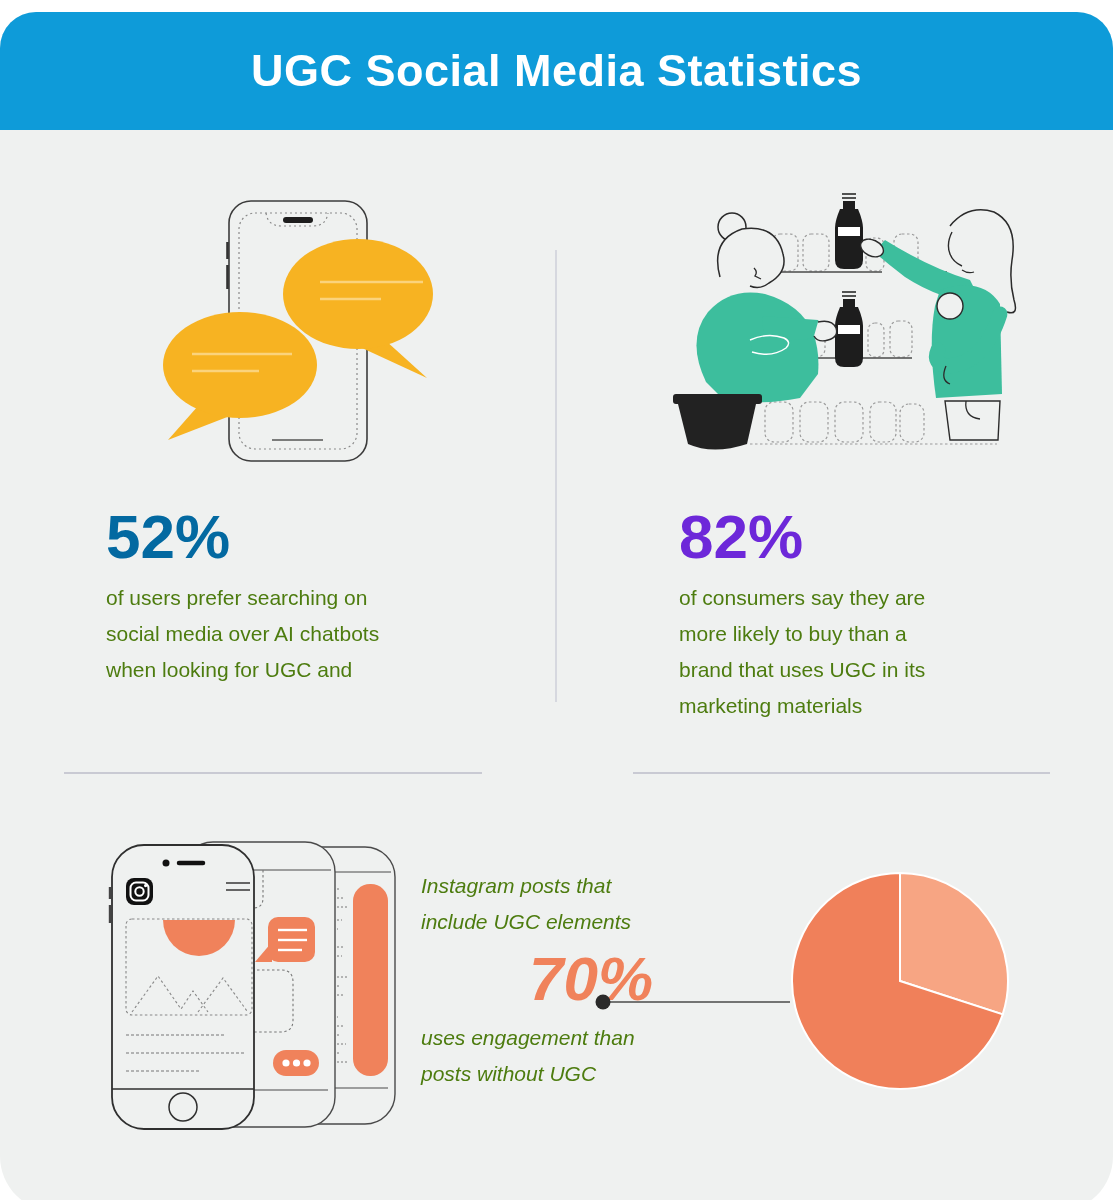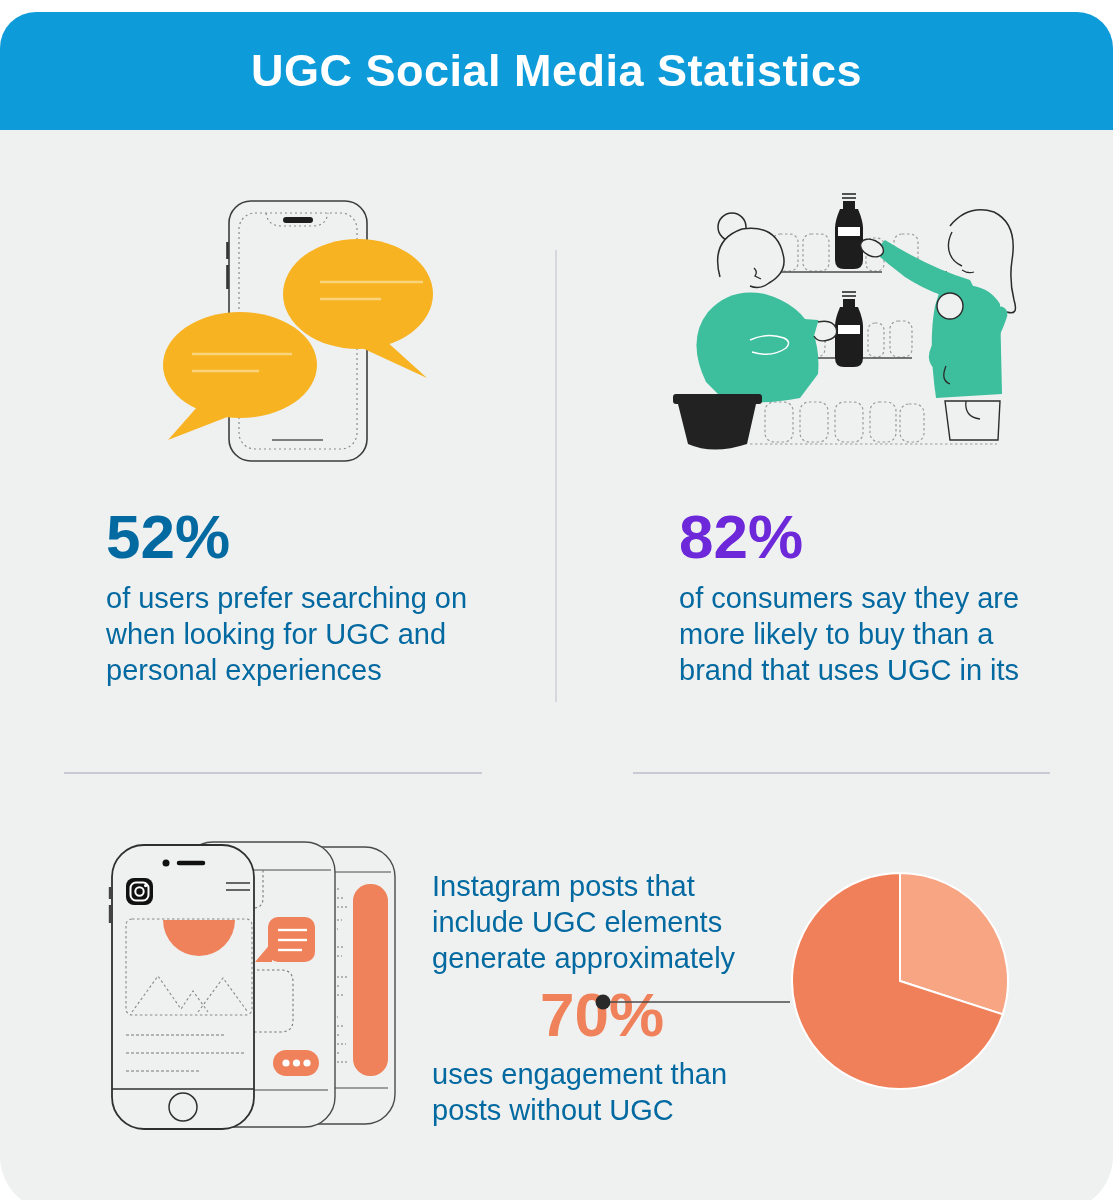"of users prefer searching on" .stat-line { color: #0369a1 -> #4d7c0f; font-size: 29px -> 21px }
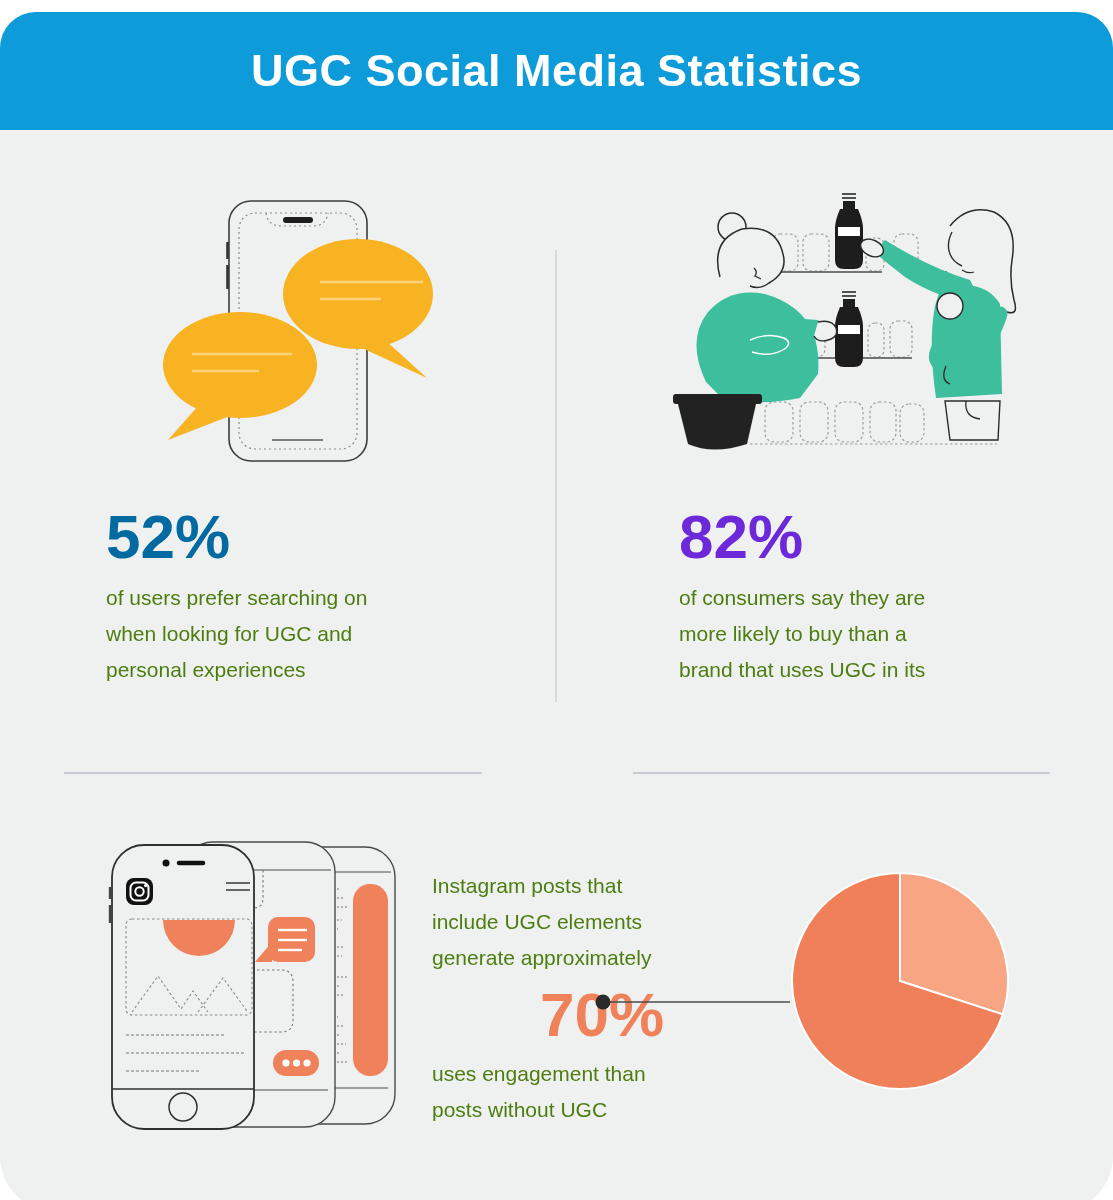"social media over AI chatbots" div.stat-line { html: none -> <div>social media over AI chatbots</div> }
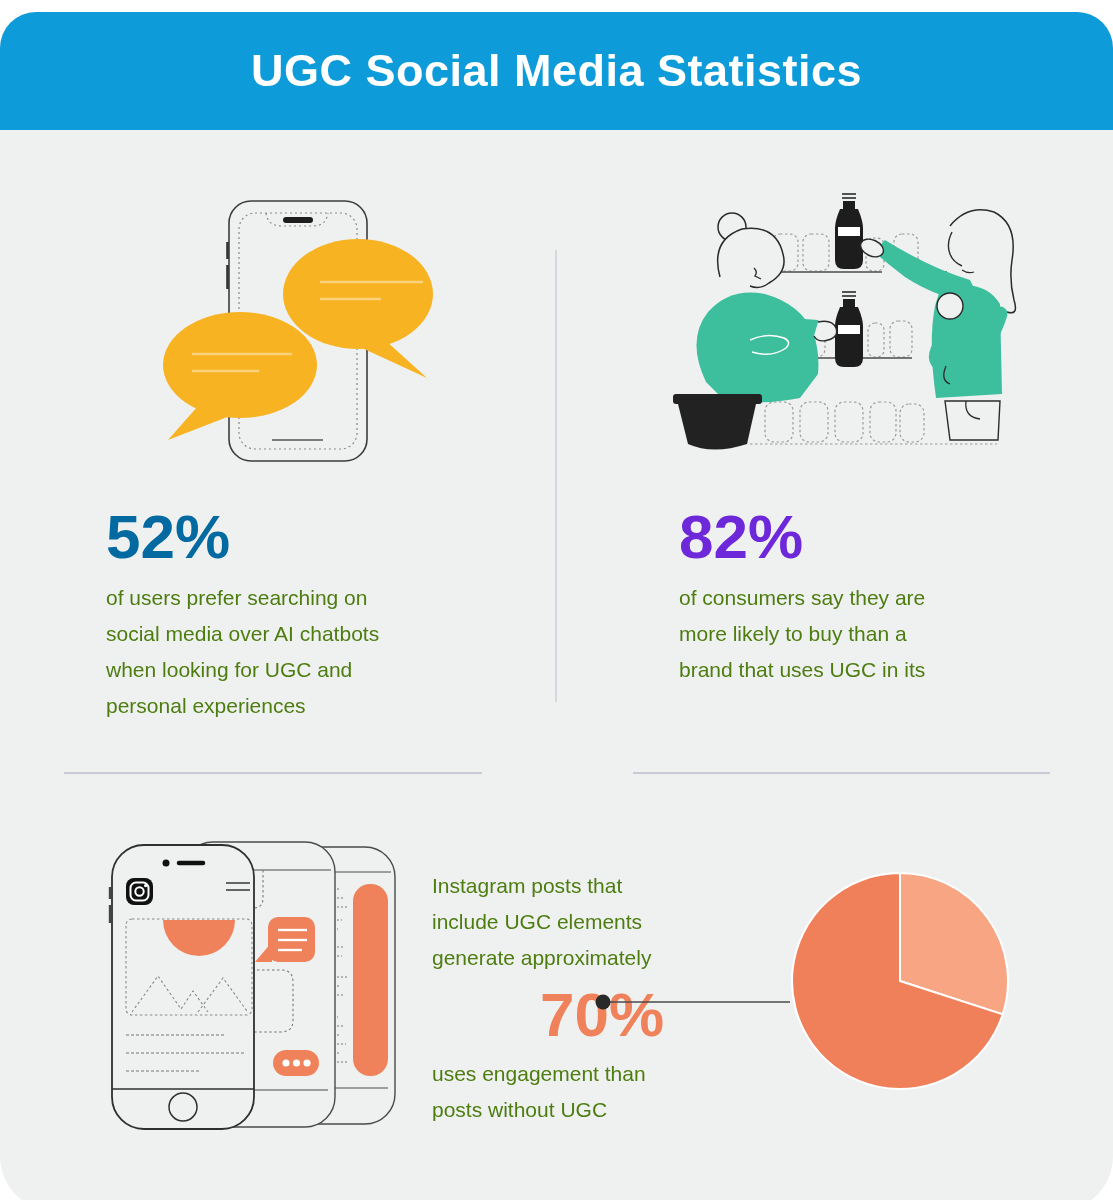"personal experiences" div.stat-line { html: <div>personal experiences</div> -> none }
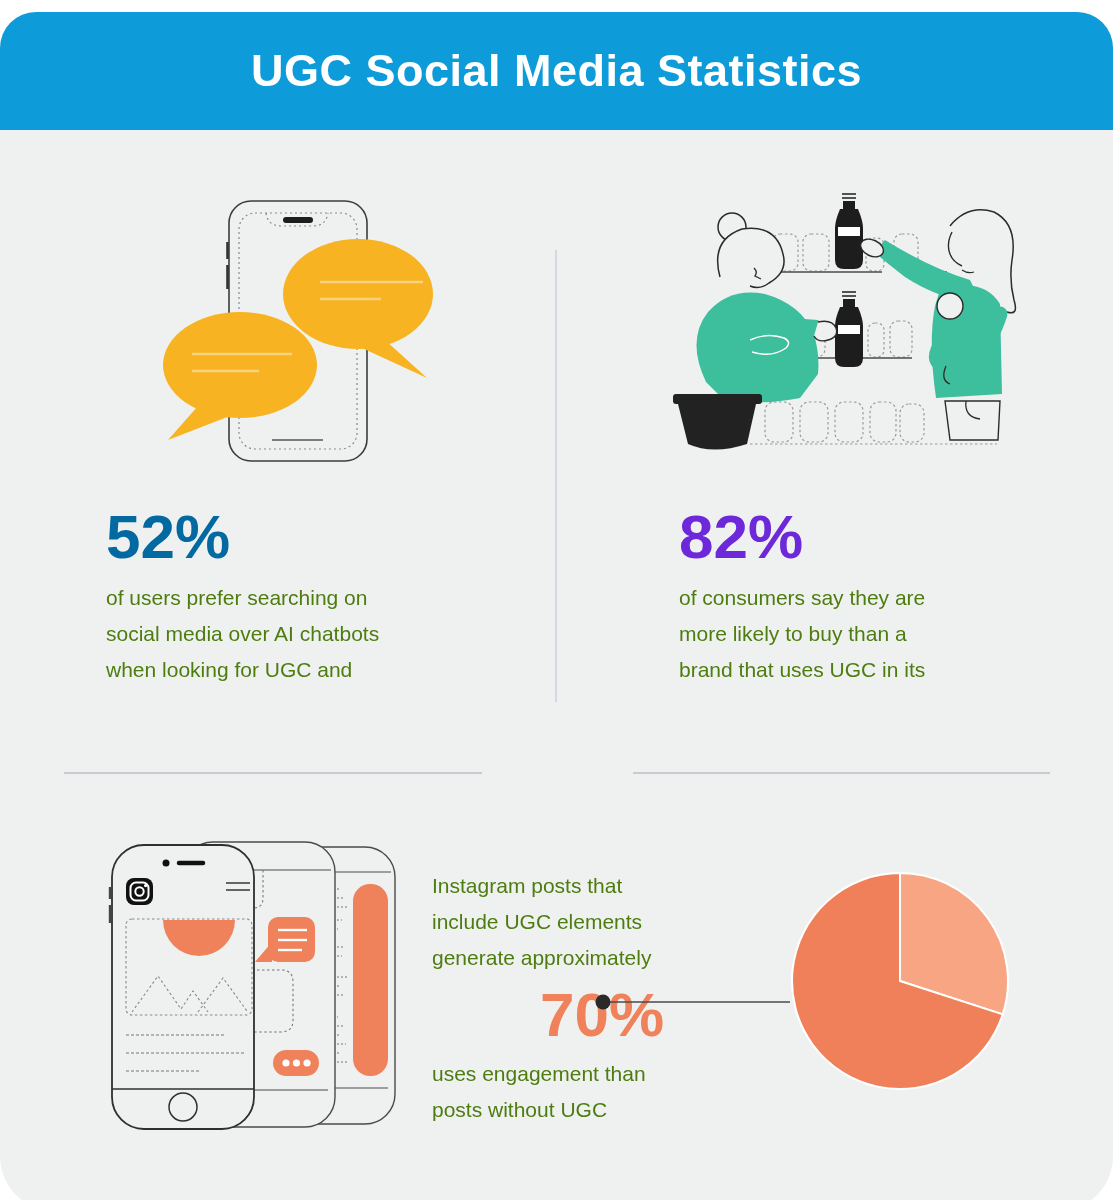"marketing materials" div.stat-line { html: none -> <div>marketing materials</div> }
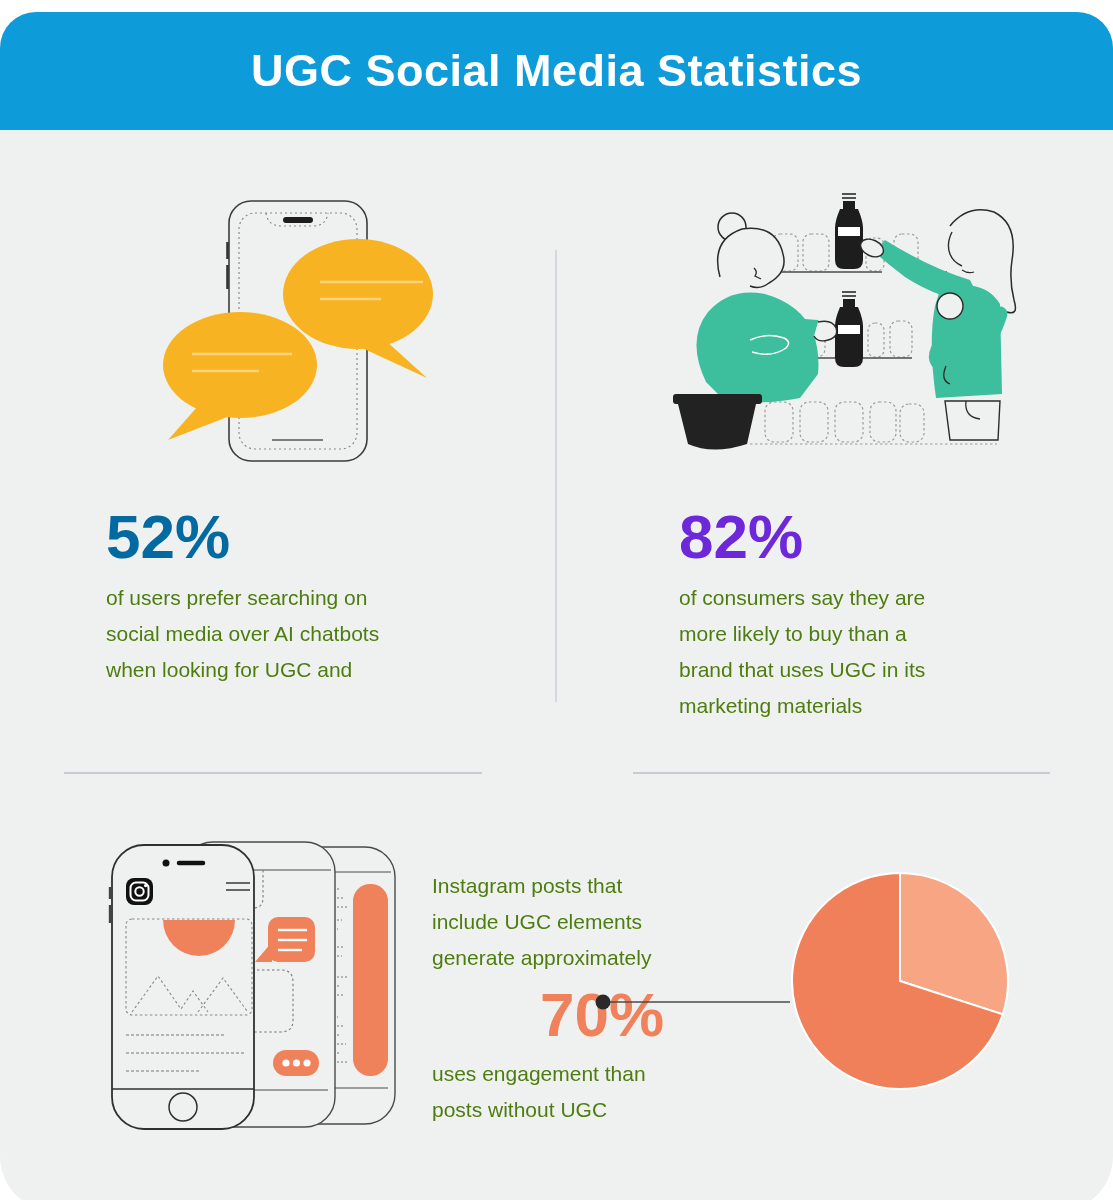"Instagram posts that" .stat3 { font-style: none -> italic; left: 432px -> 421px }
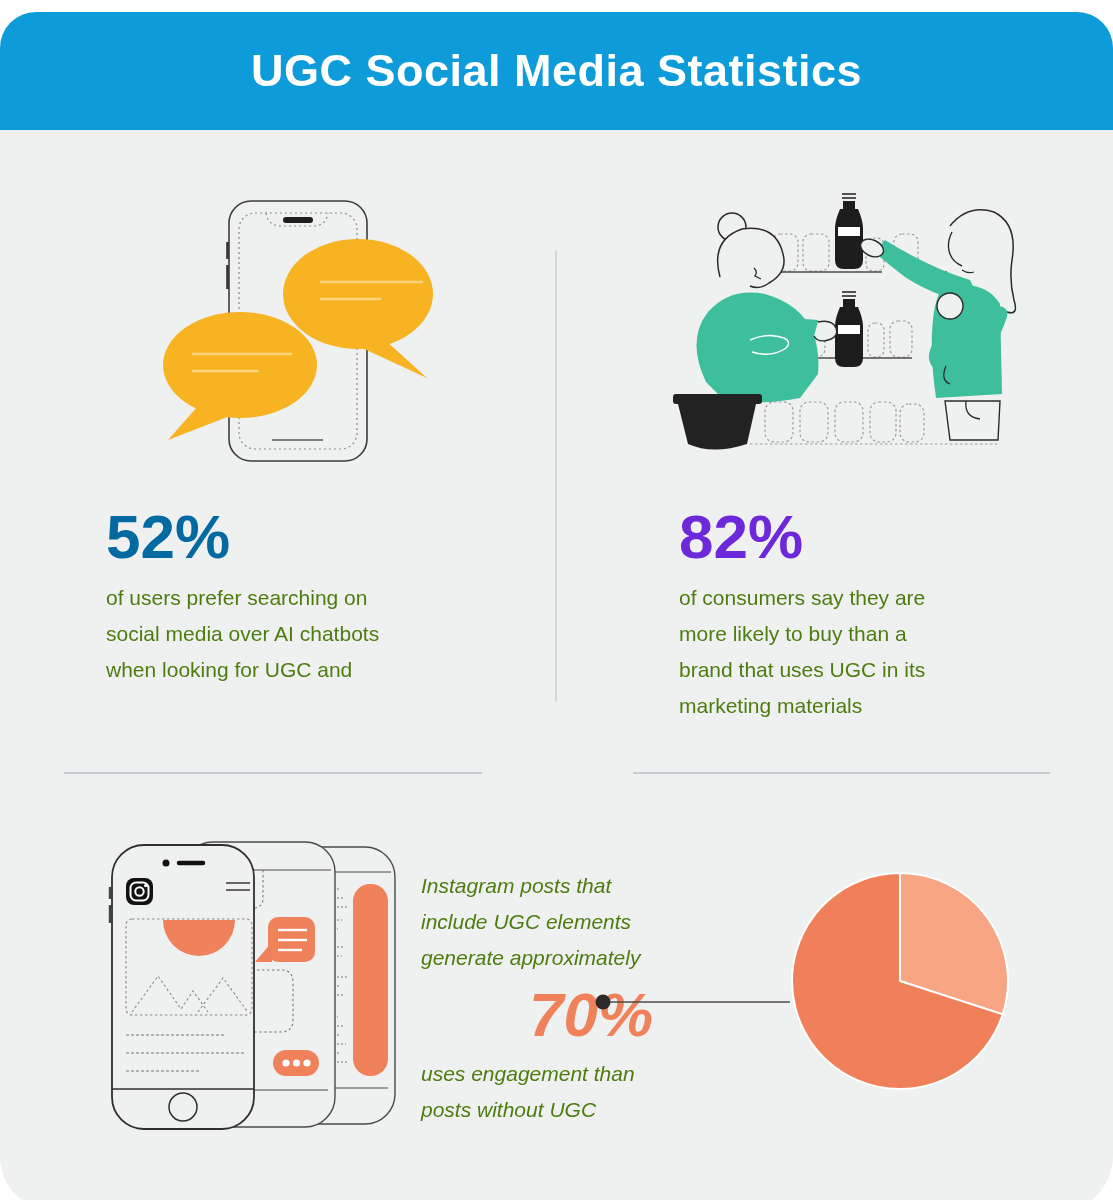"generate approximately" div.stat-line { html: <div>generate approximately</div> -> none }
